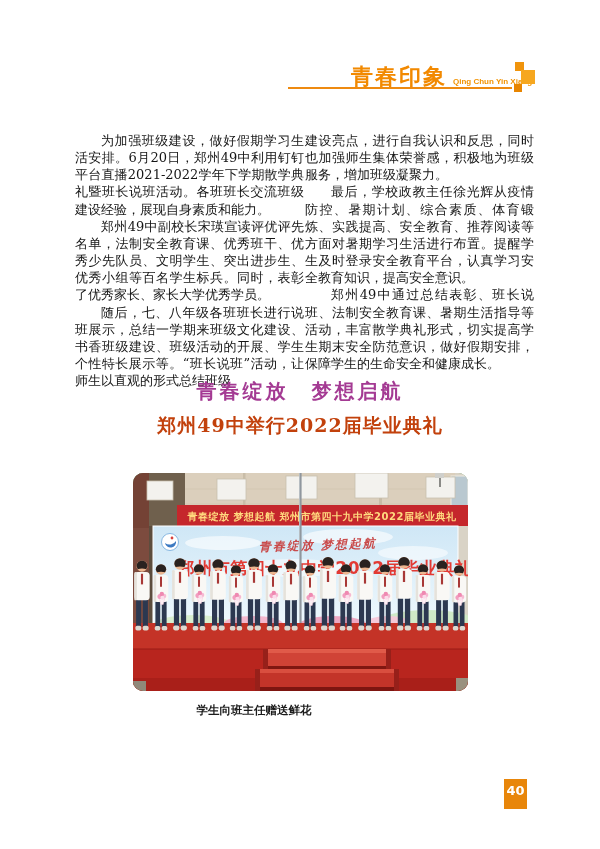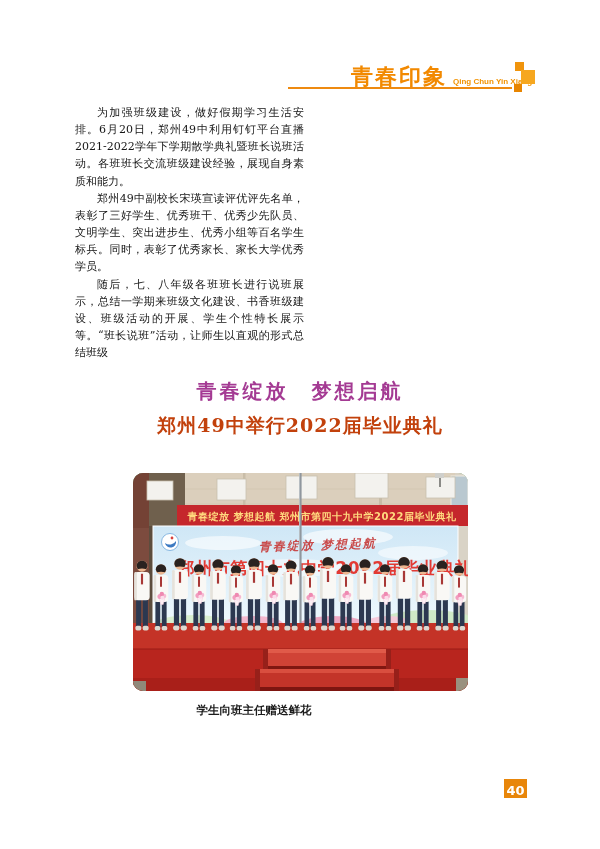"为加强班级建设，做好假期学习生活安排。6月20日，郑州49中利用钉钉平台直播20" .col { font-size: 11px -> 13px; top: 104px -> 132px }
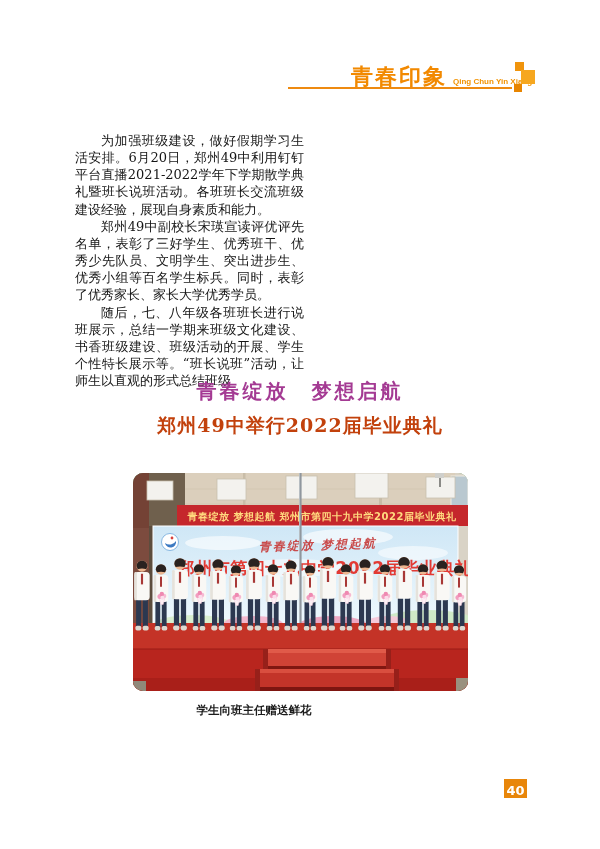"建设亮点，进行自我认识和反思，同时也加强师生集体荣誉感，积极地为班级服务，增加班" div.col { html: none -> <div> <p>建设亮点，进行自我认识和反思，同时也加强师生集体荣誉感，积极地为班级服务，增加班级凝聚力。</p> <p>最后，学校政教主任徐光辉从疫情防控、暑期计划、综合素质、体育锻炼、实践提高、安全教育、推荐阅读等方面对暑期学习生活进行布置。提醒学生及时登录安全教育平台，认真学习安全教育知识，提高安全意识。</p> <p>郑州49中通过总结表彰、班长说班、法制安全教育课、暑期生活指导等活动，丰富散学典礼形式，切实提高学生期末安全防范意识，做好假期安排，保障学生的生命安全和健康成长。</p> </div> }
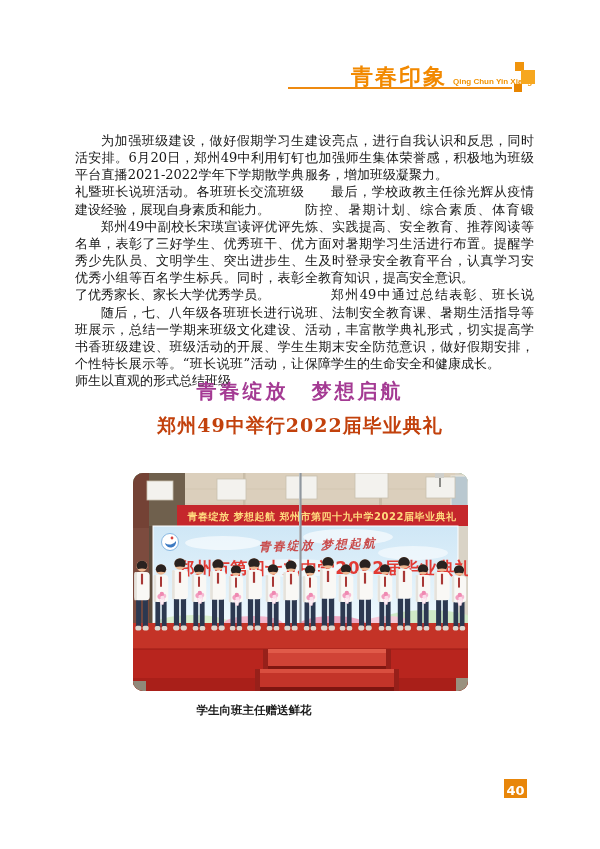"郑州49中副校长宋瑛宣读评优评先名单，表彰了三好学生、优秀班干、优秀少先队员、文" p.ind { text: 表彰了三好学生 -> 法制安全教育课 }
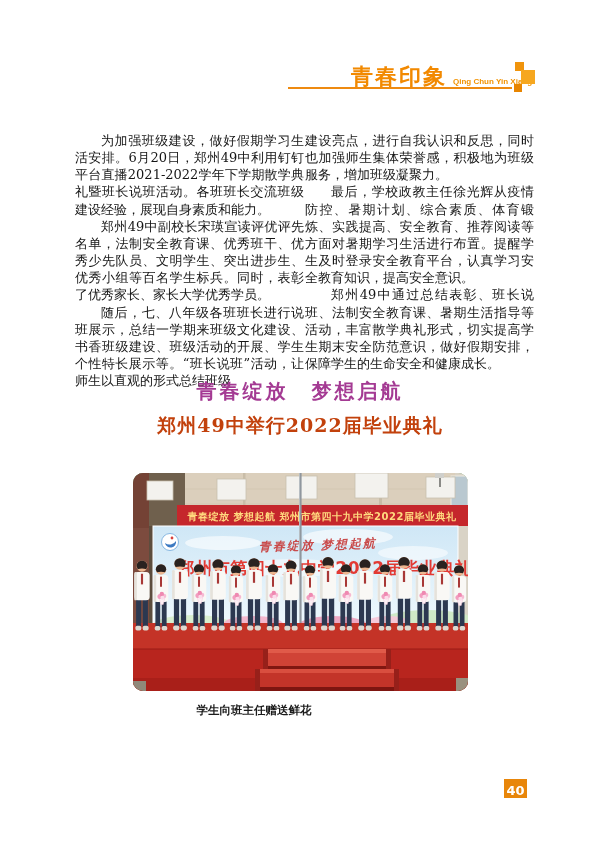"40" .pagenum { height: 19px -> 30px }
